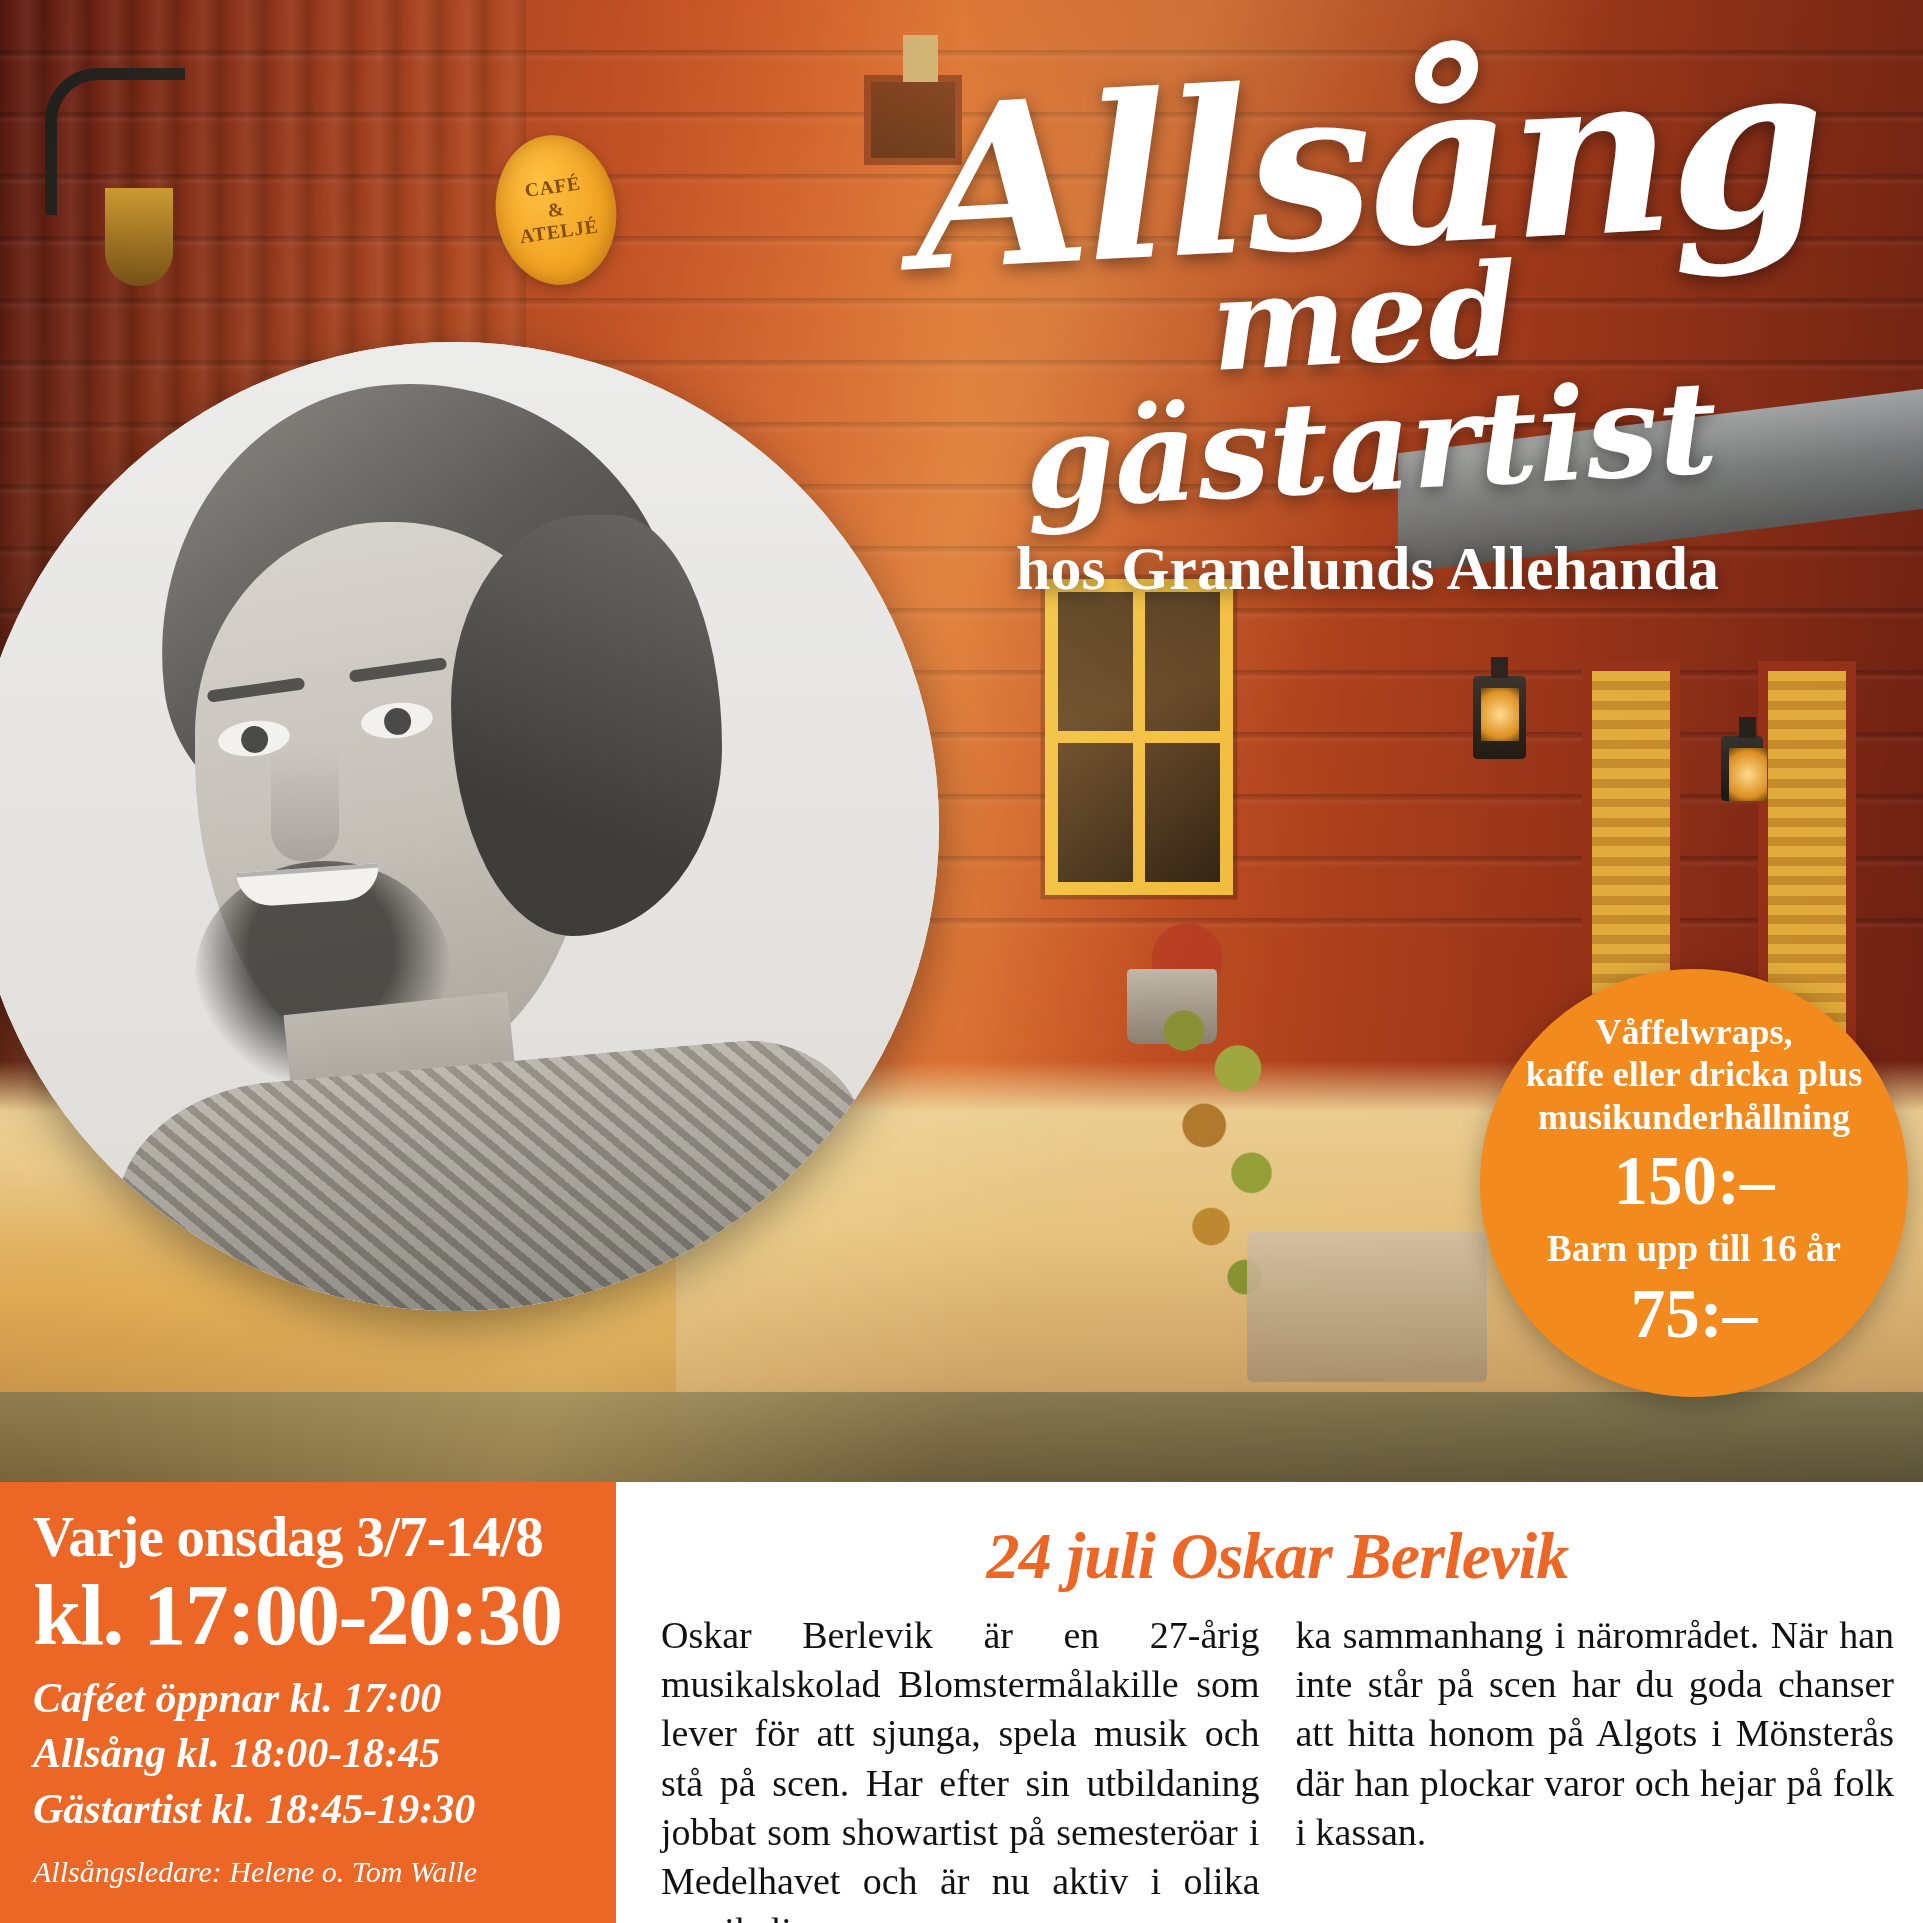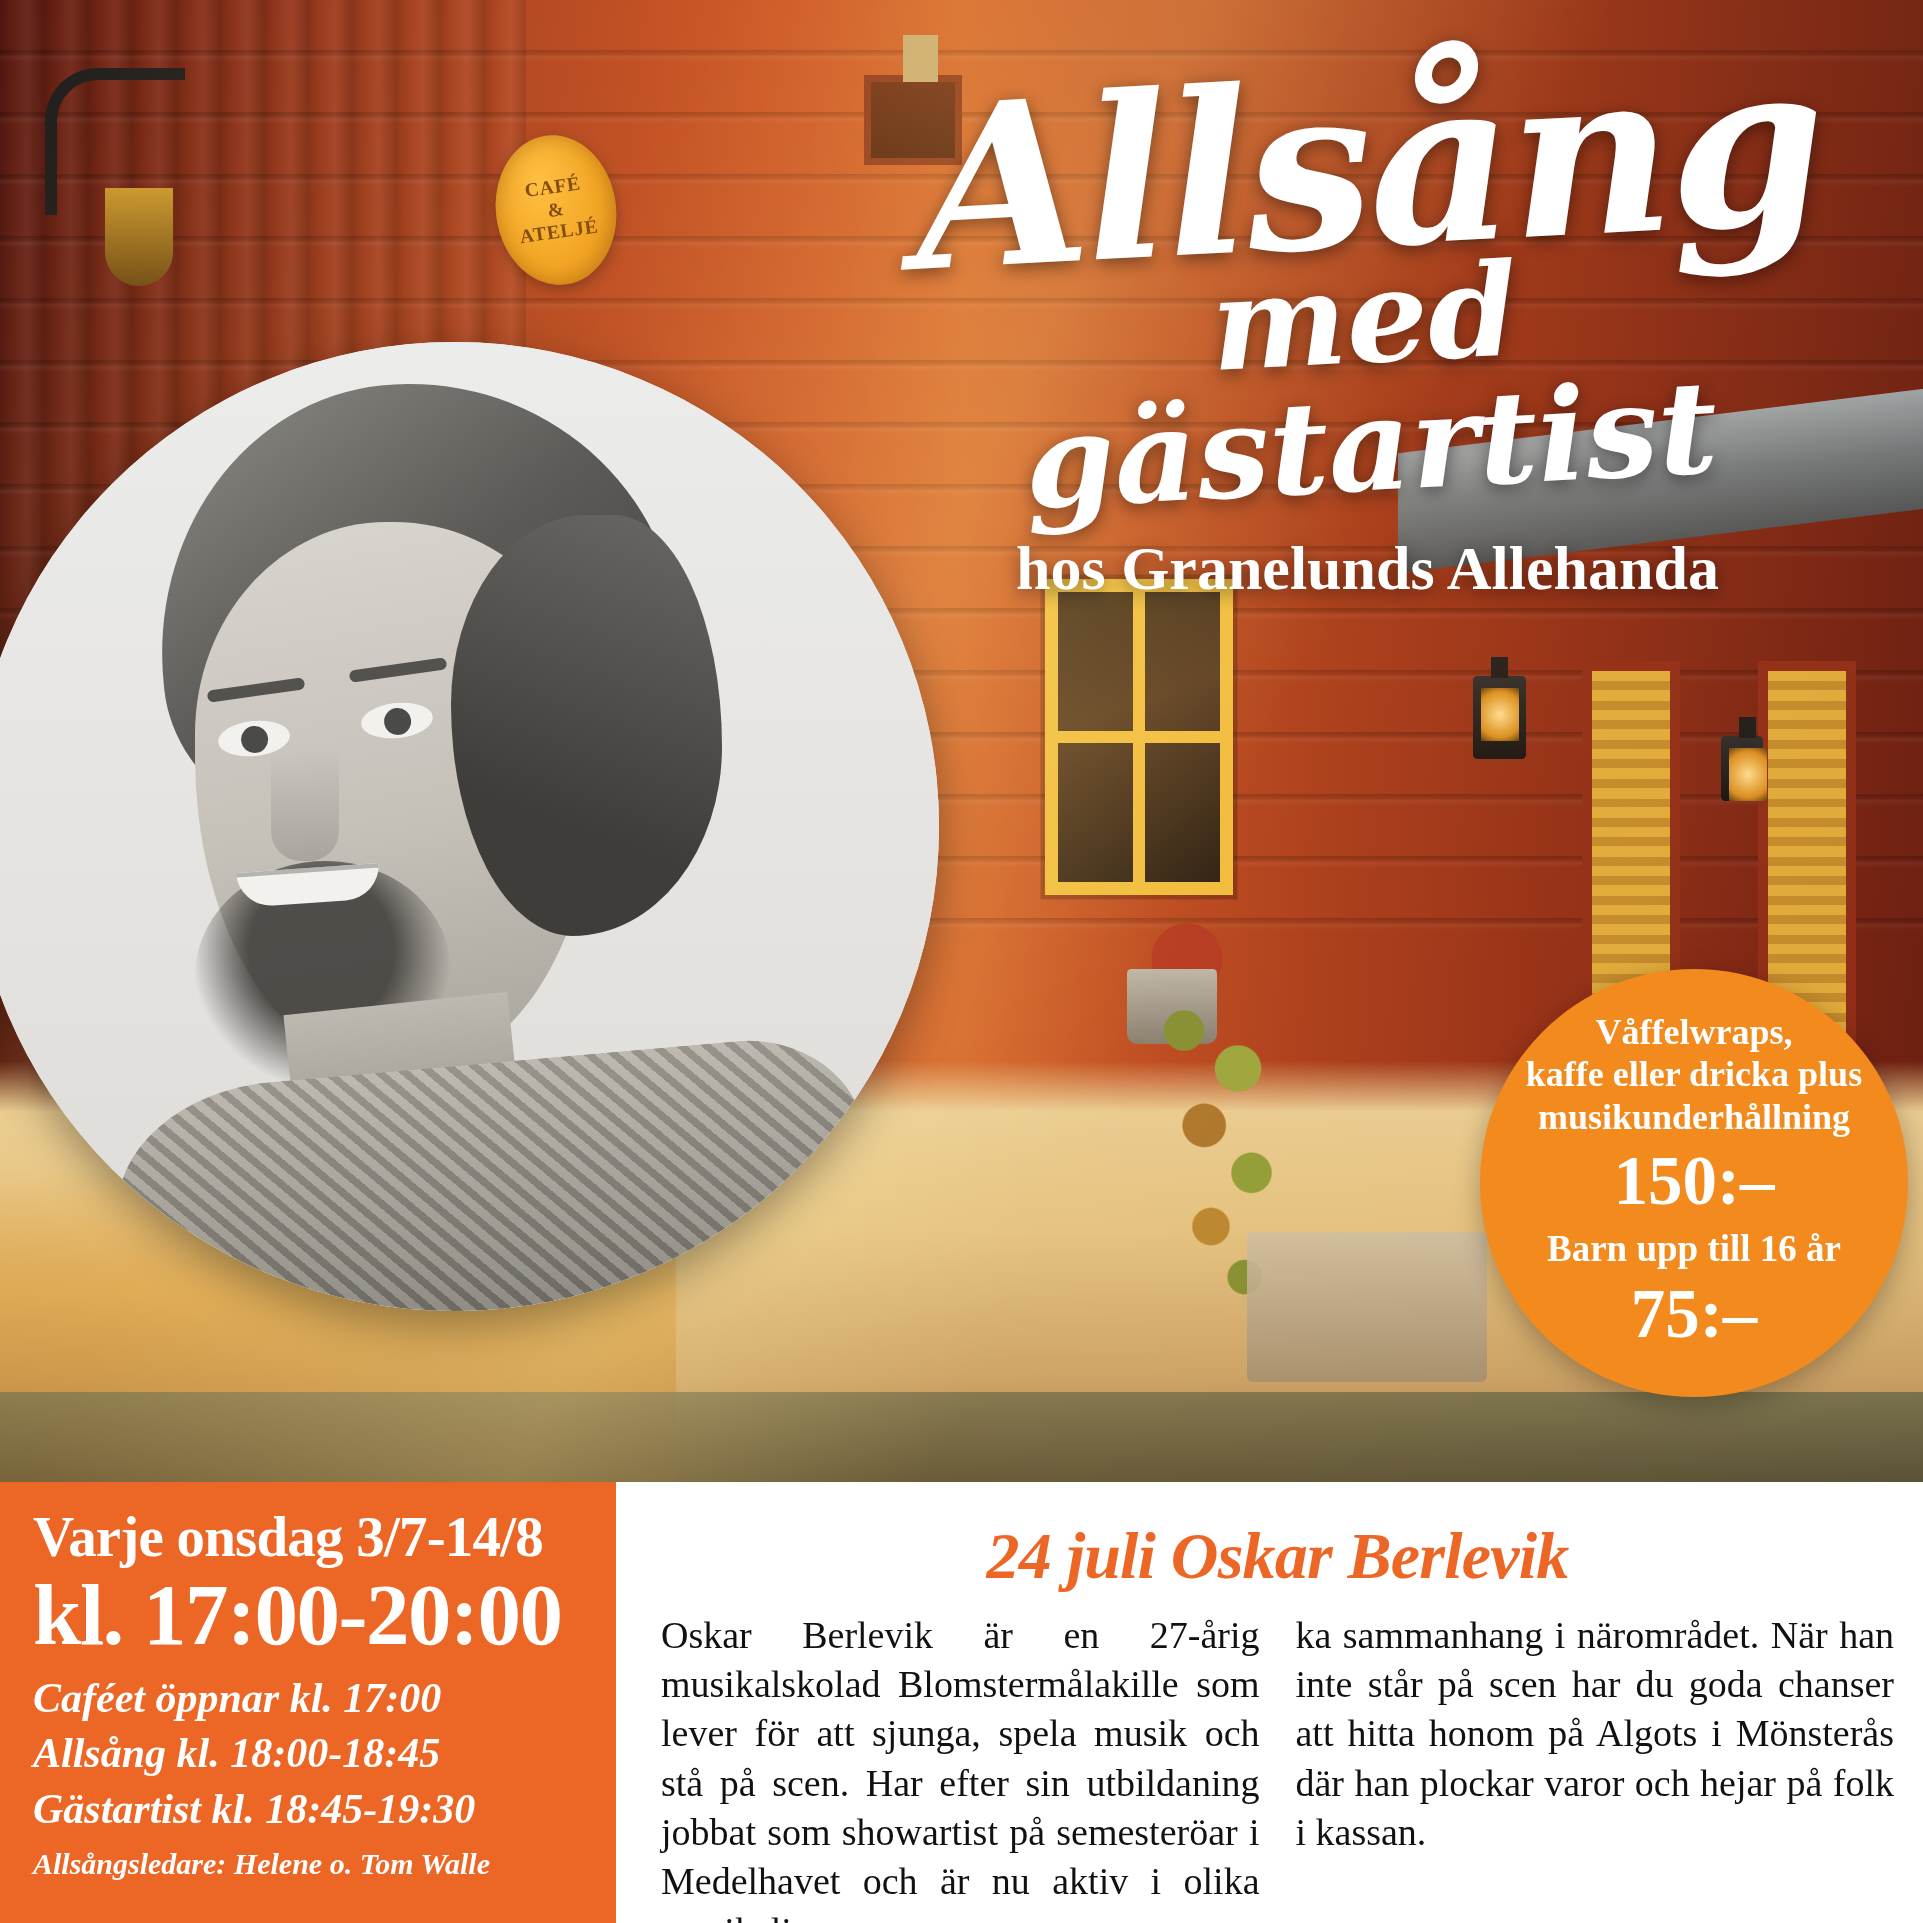"kl. 17:00-20:00" div.s-time { text: 17:00-20:00 -> 17:00-20:30 }
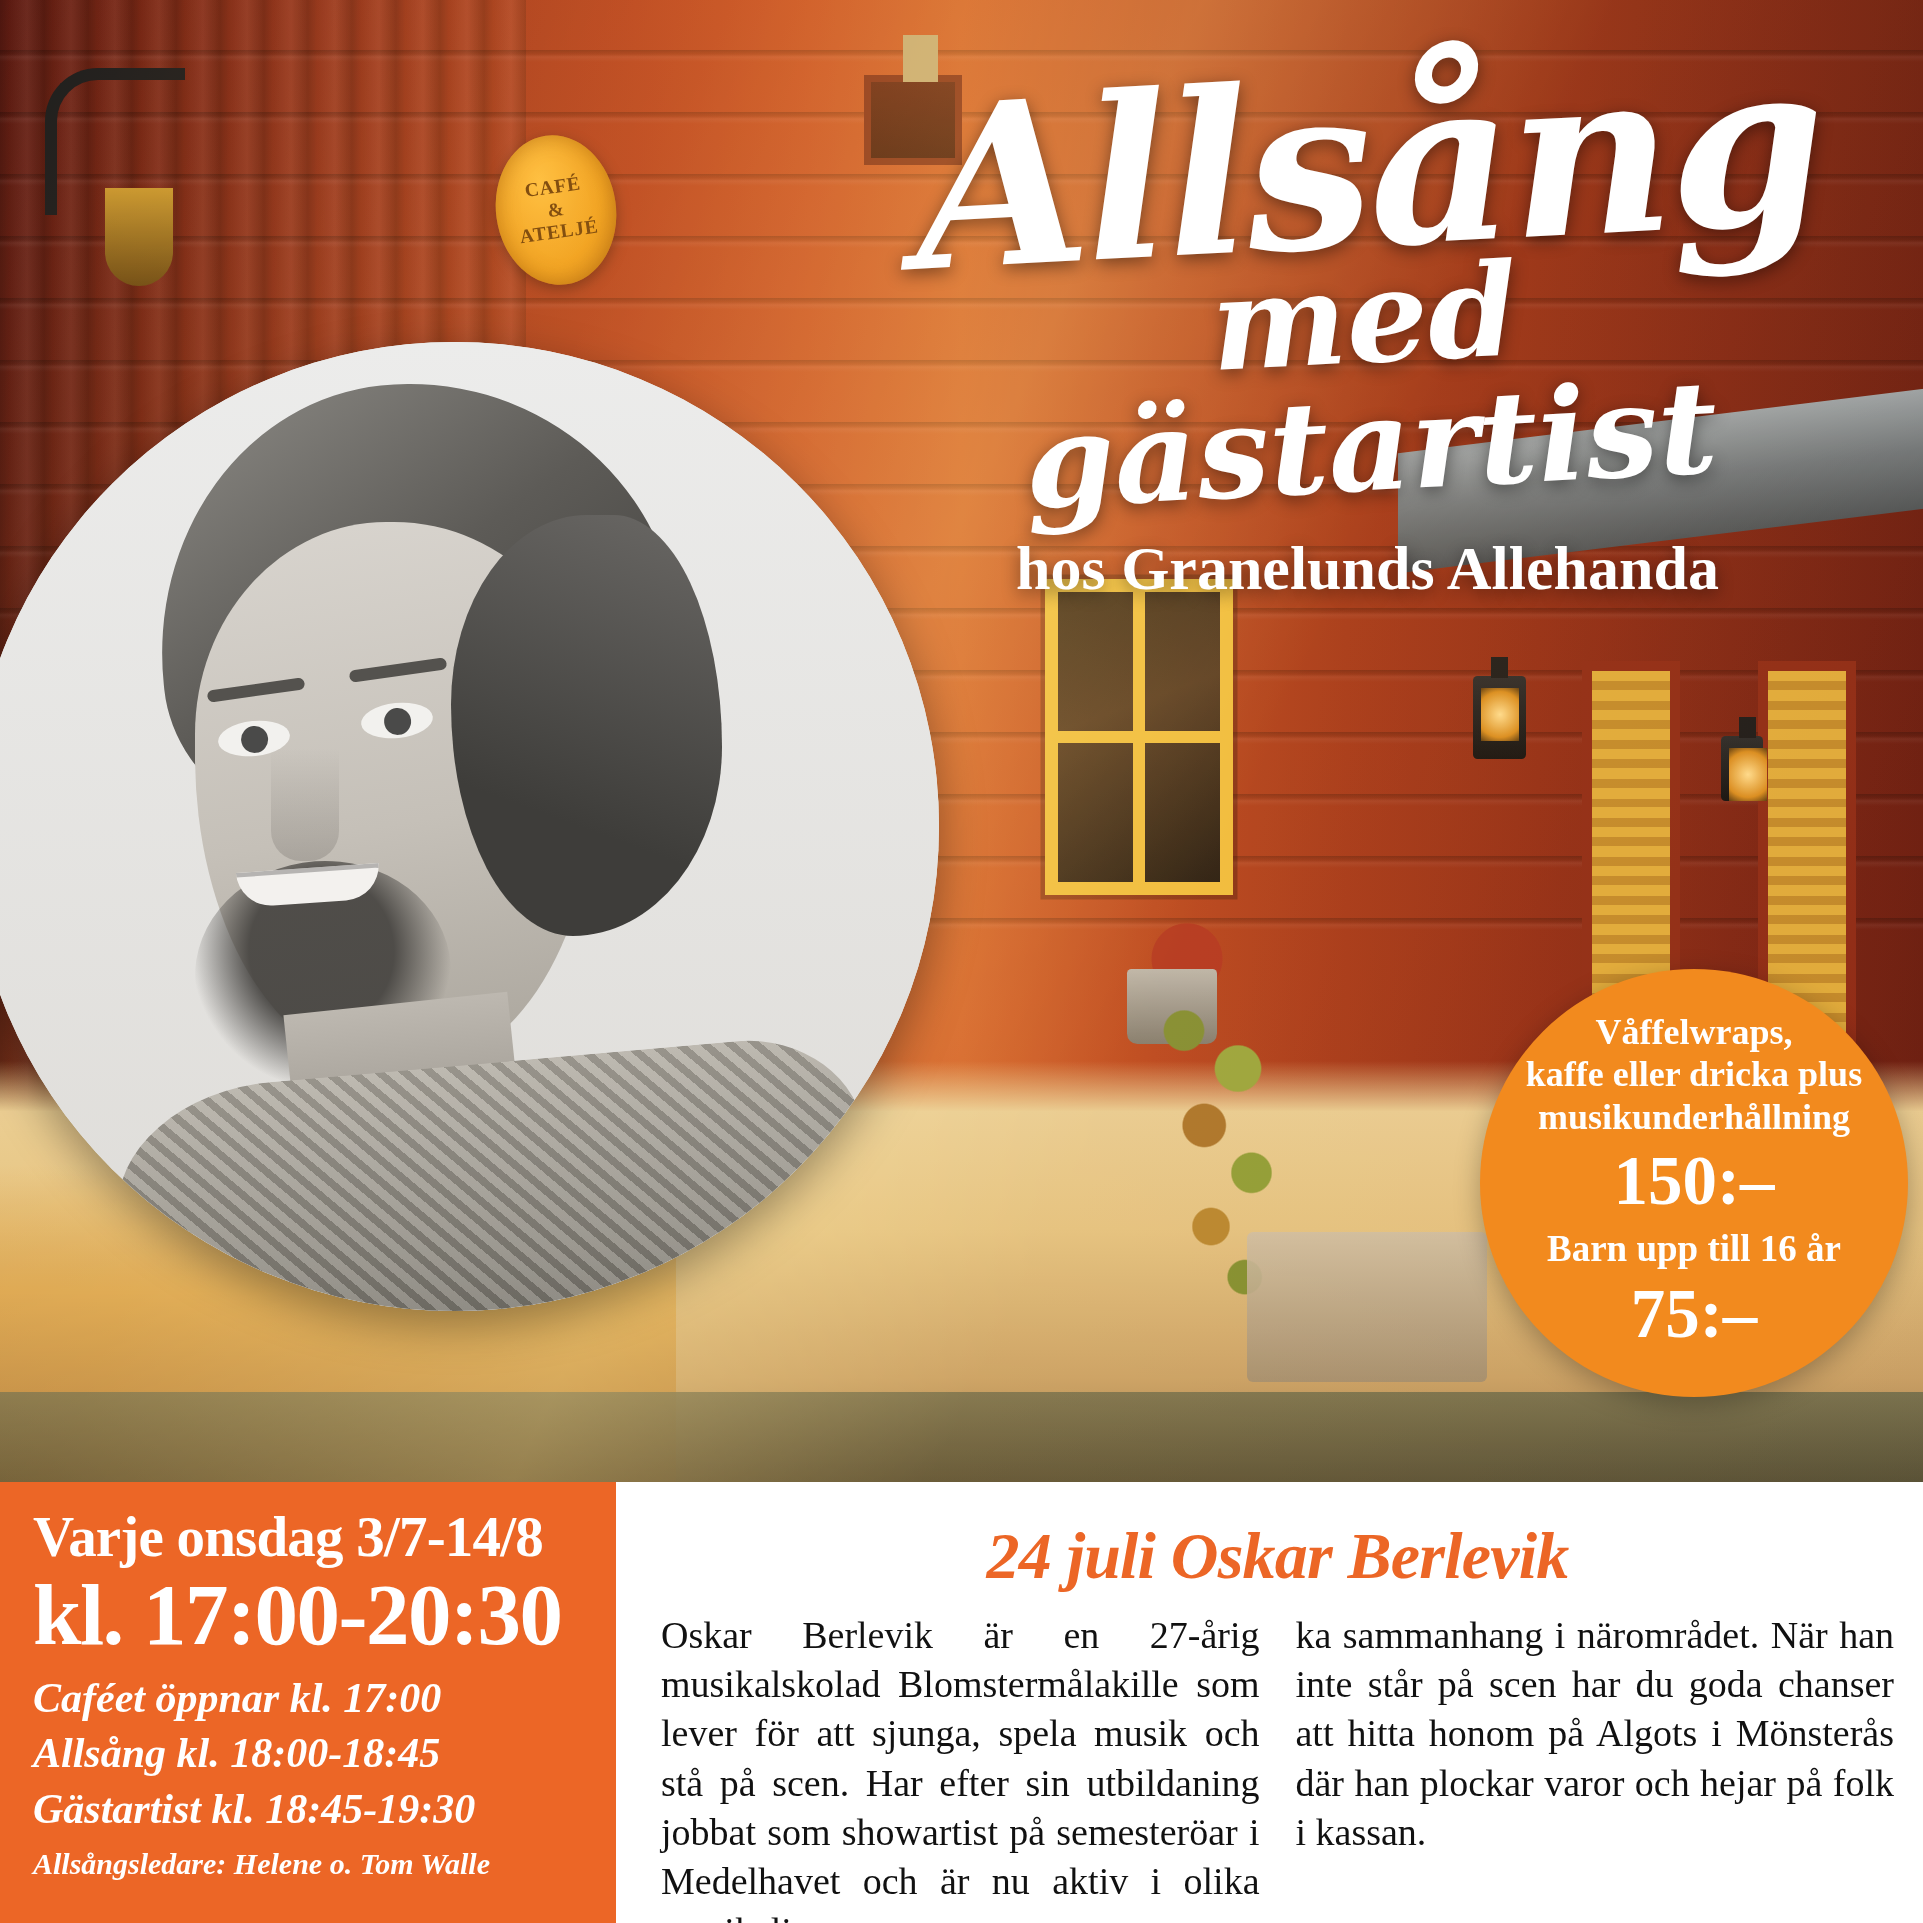"Allsångsledare: Helene o. Tom Walle" .schedule .s-leader { font-weight: bold -> normal; margin-top: 10px -> 18px }
